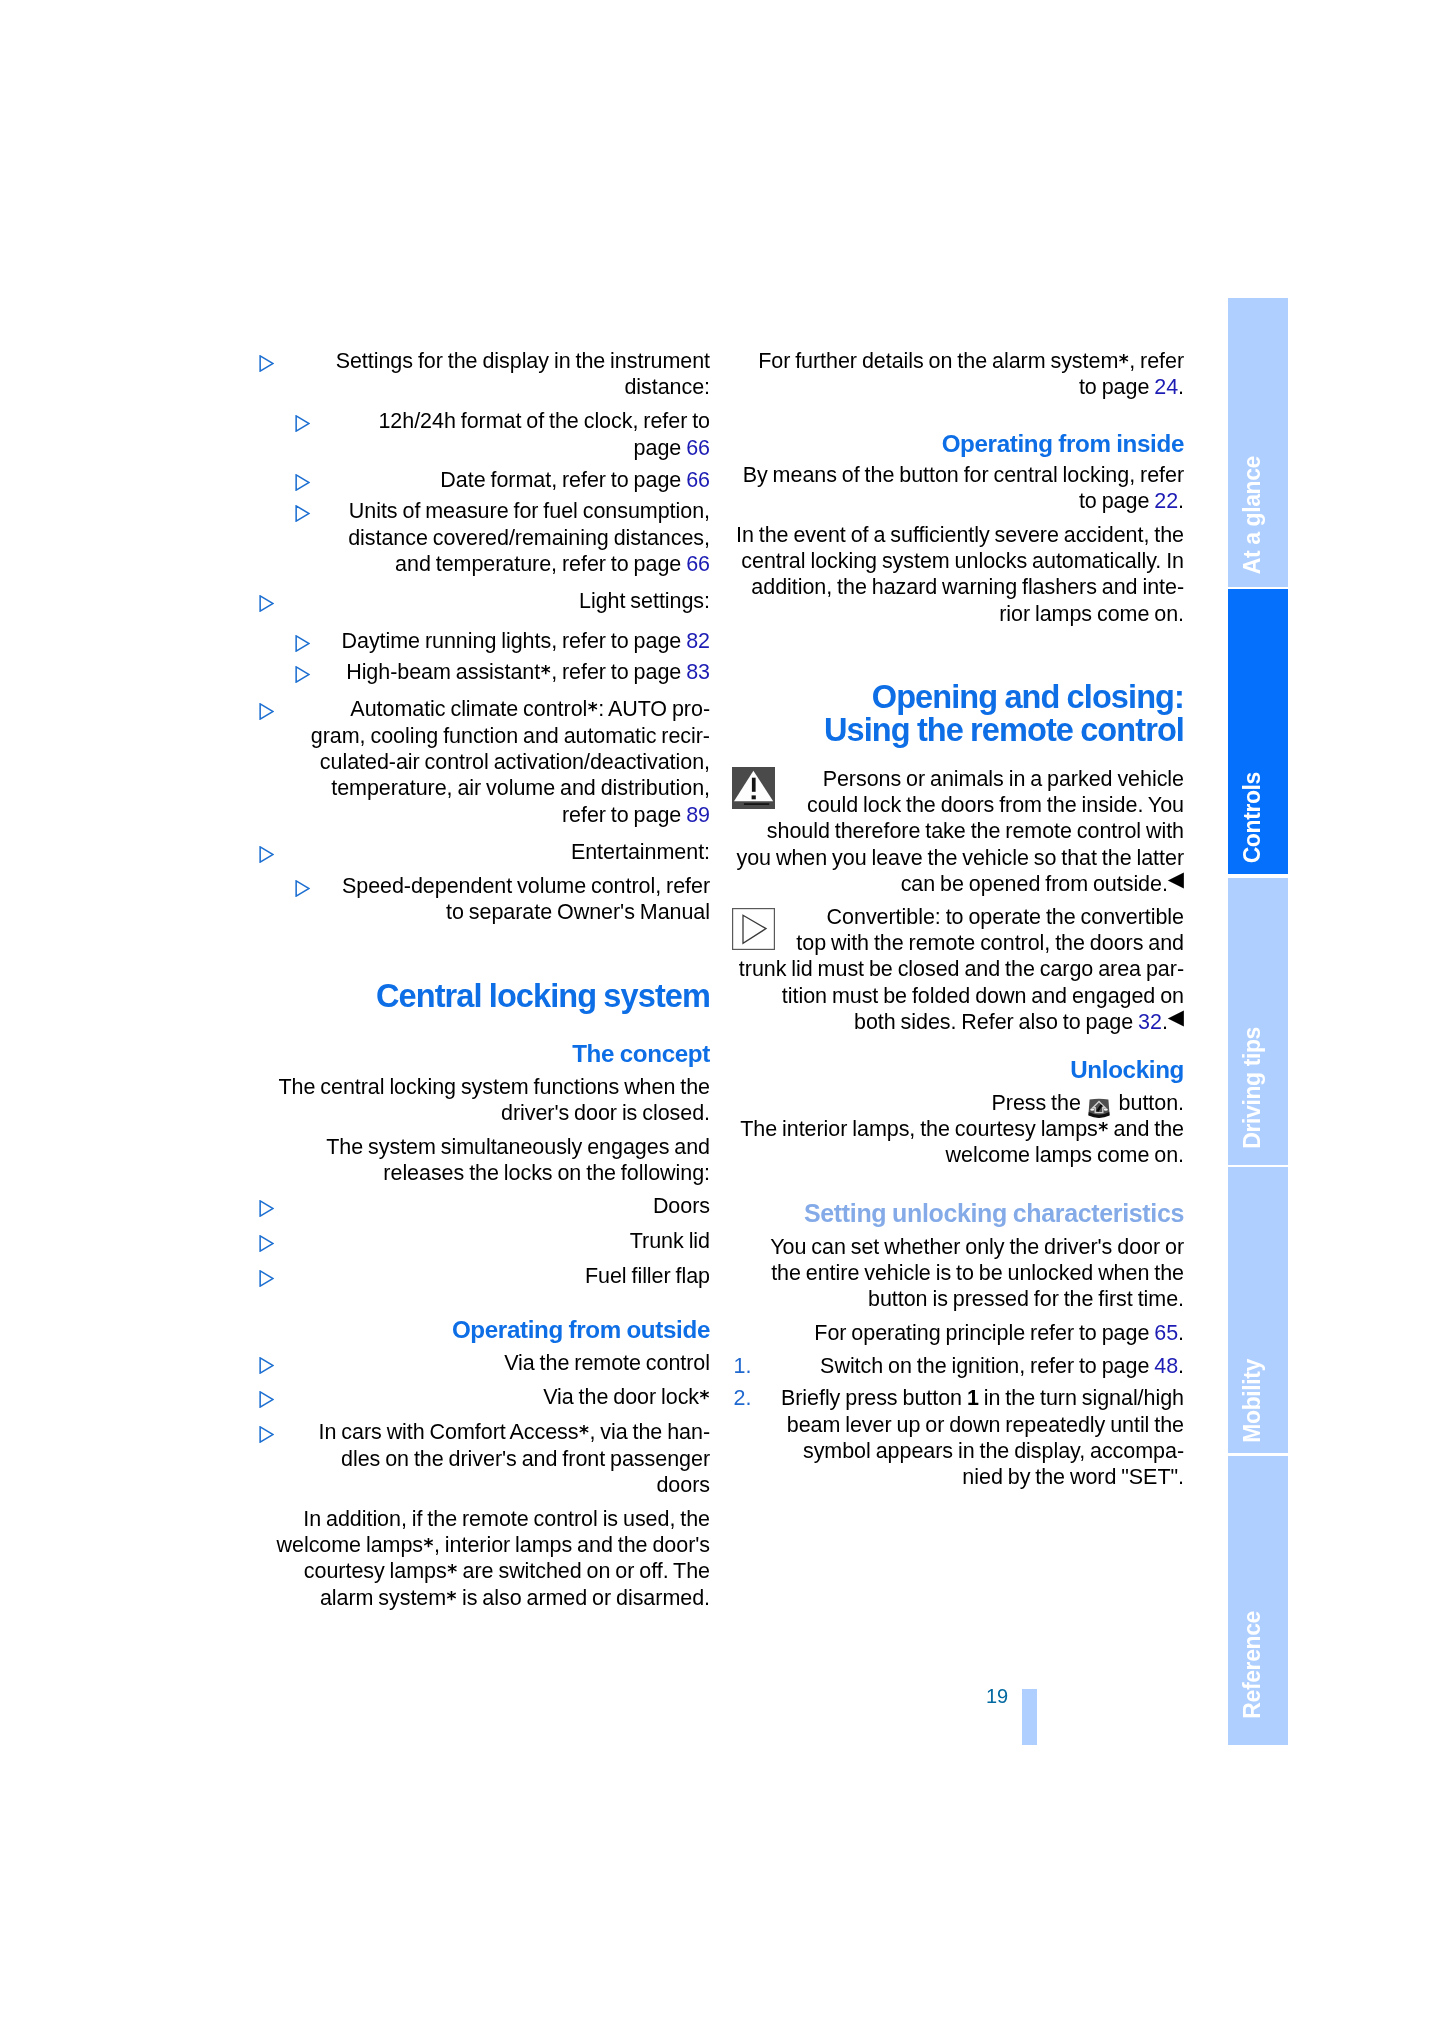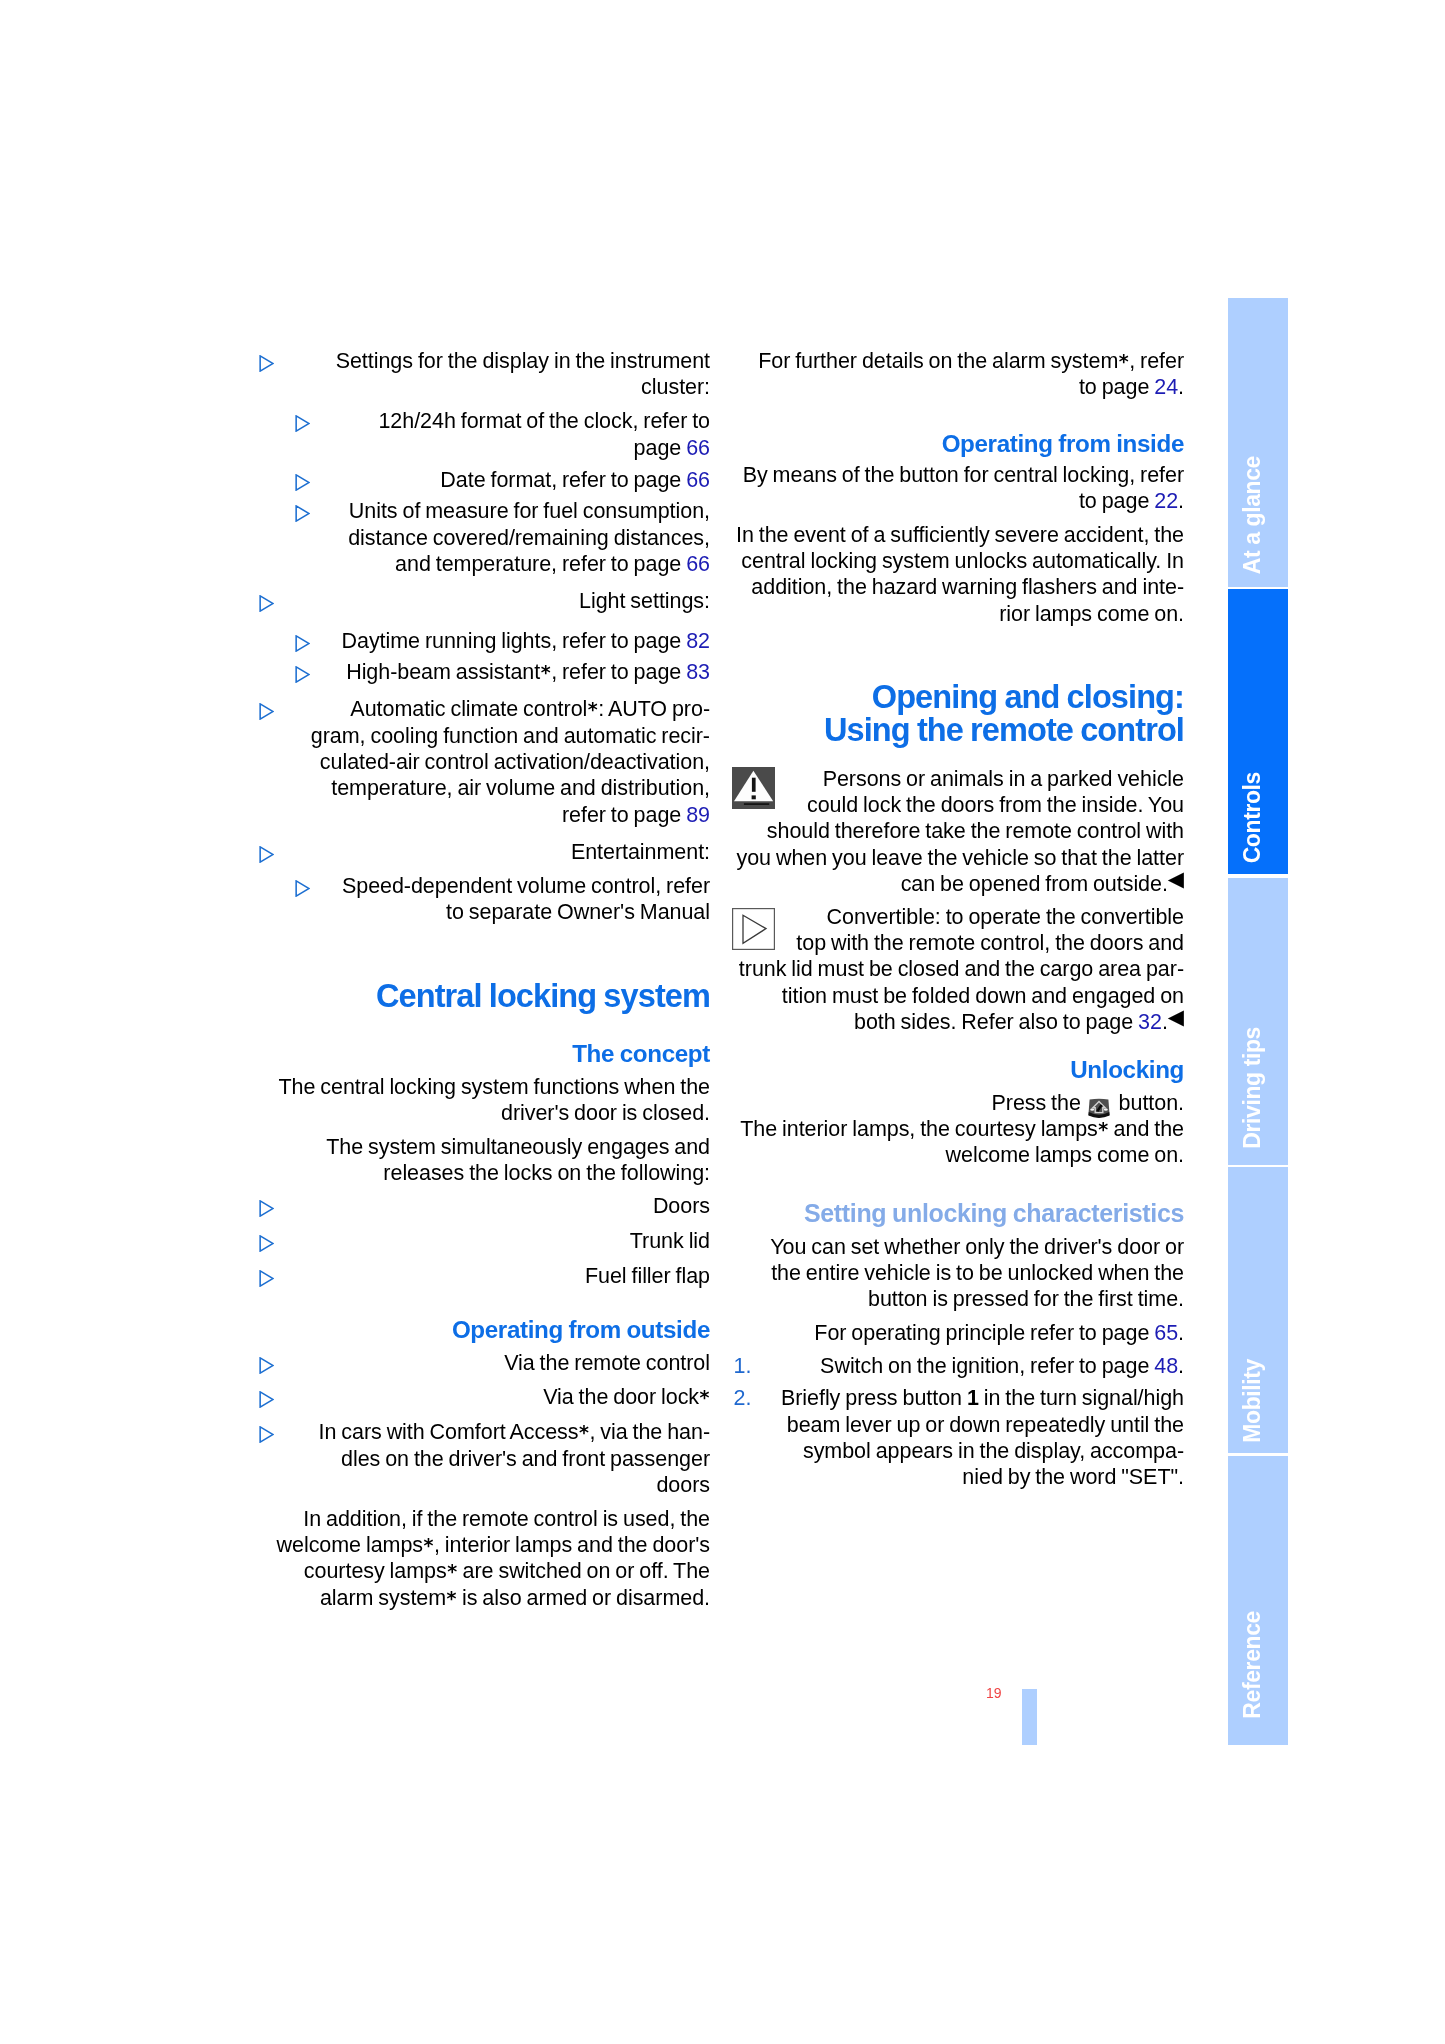"cluster:" span { text: cluster -> distance }
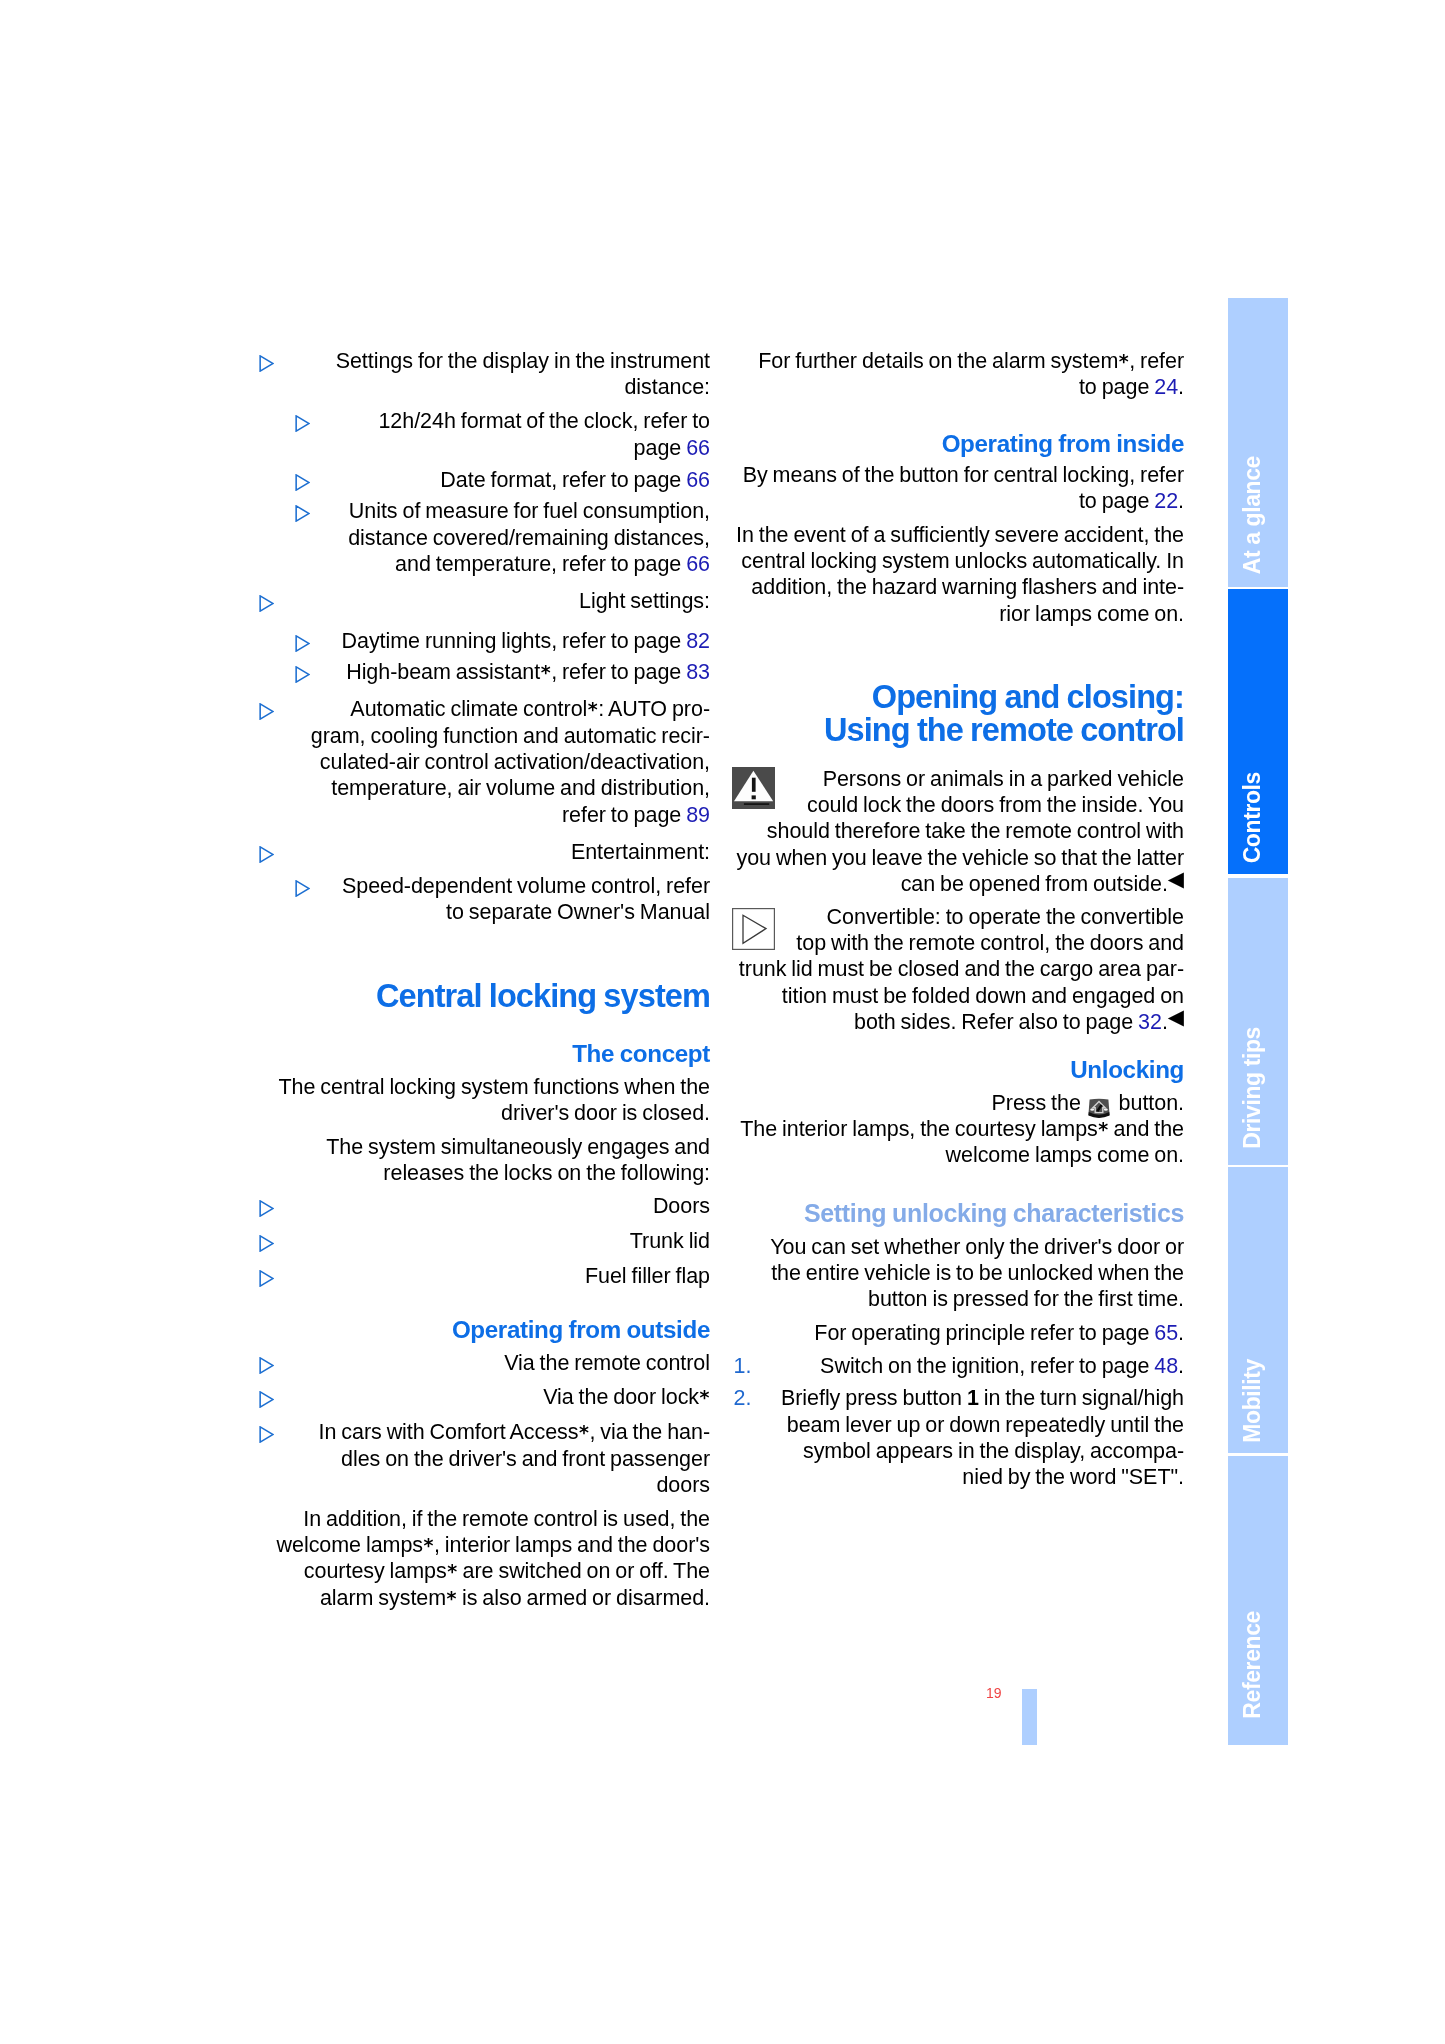"19" .pgnum { color: #ef4444 -> #0369a1; font-size: 14px -> 20px }
